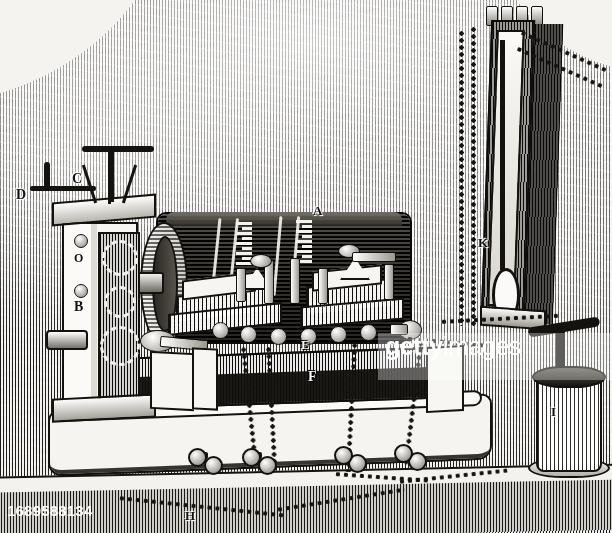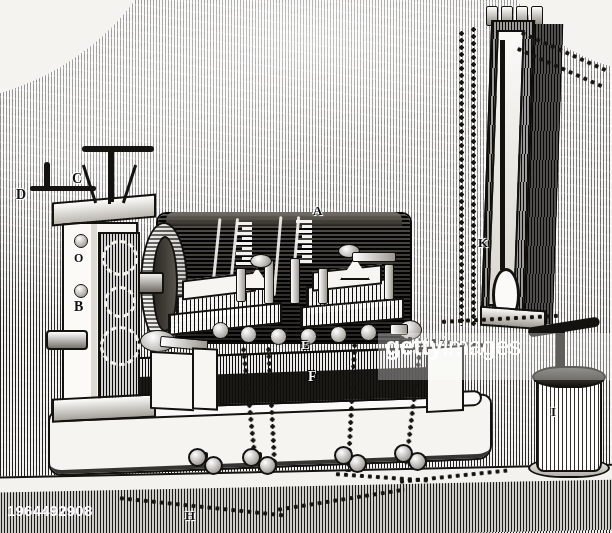"1964492908" div.wm-id { text: 1964492908 -> 1689588134 }
